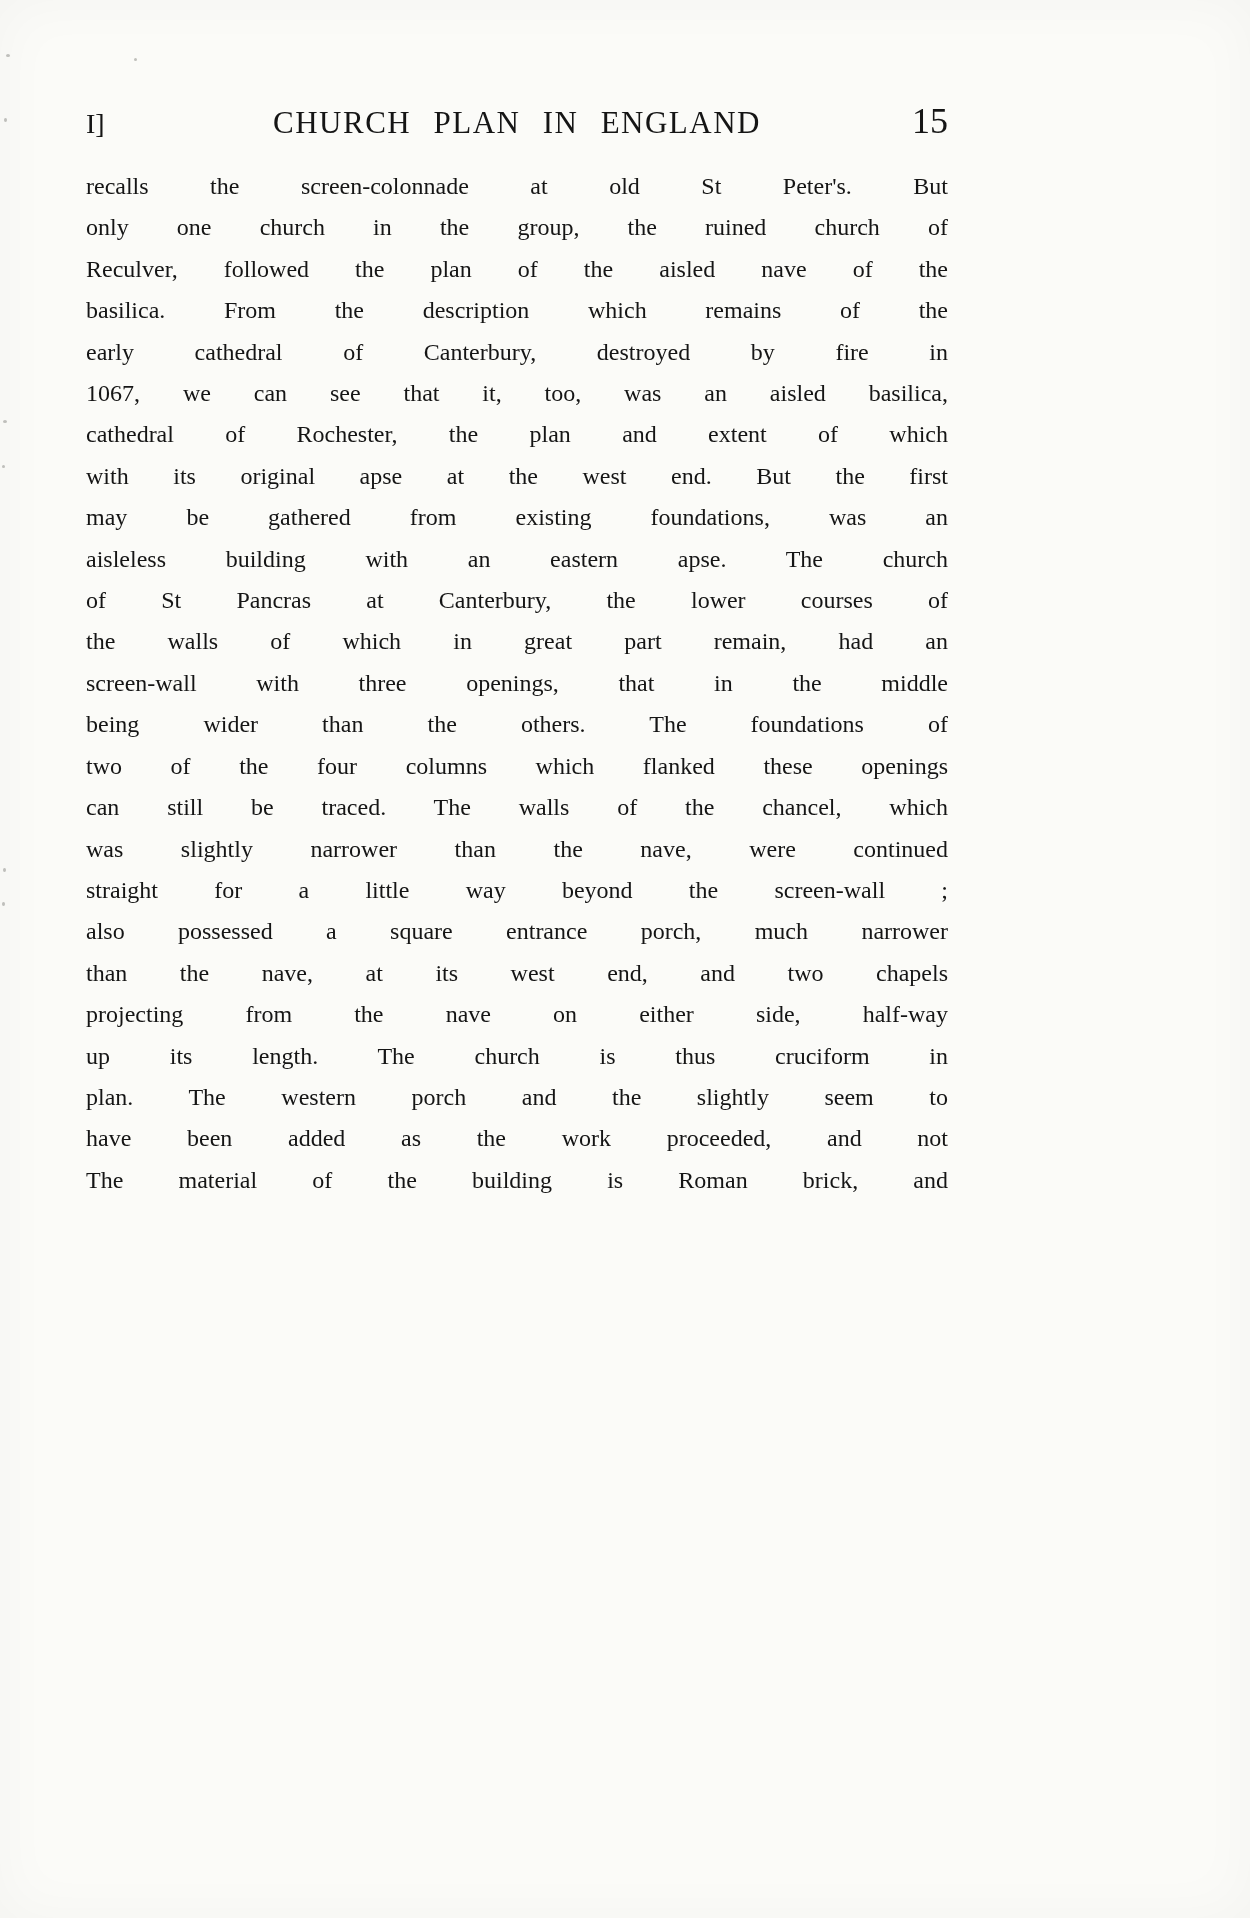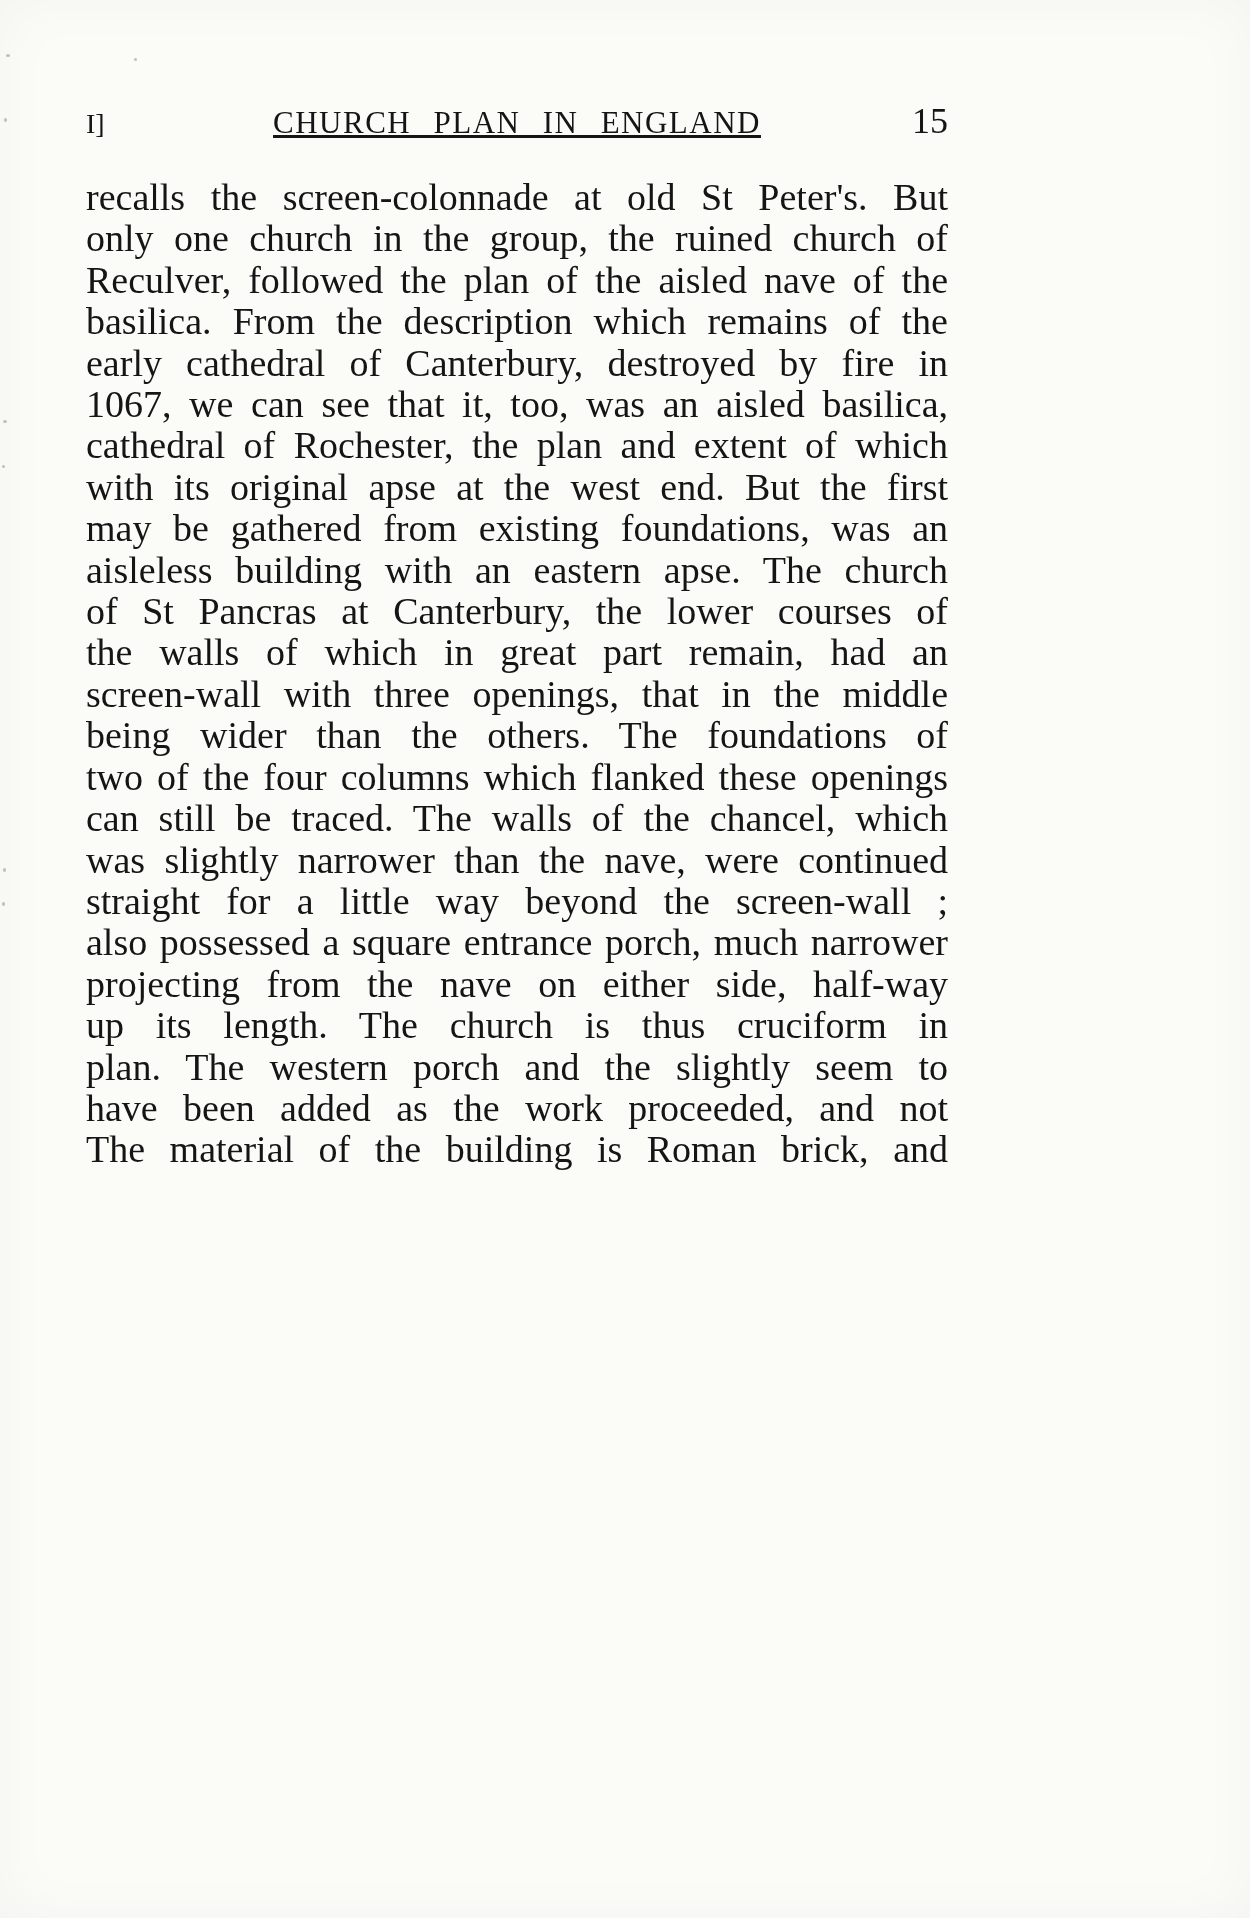"CHURCH PLAN IN ENGLAND" .running-title { text-decoration: underline -> none }
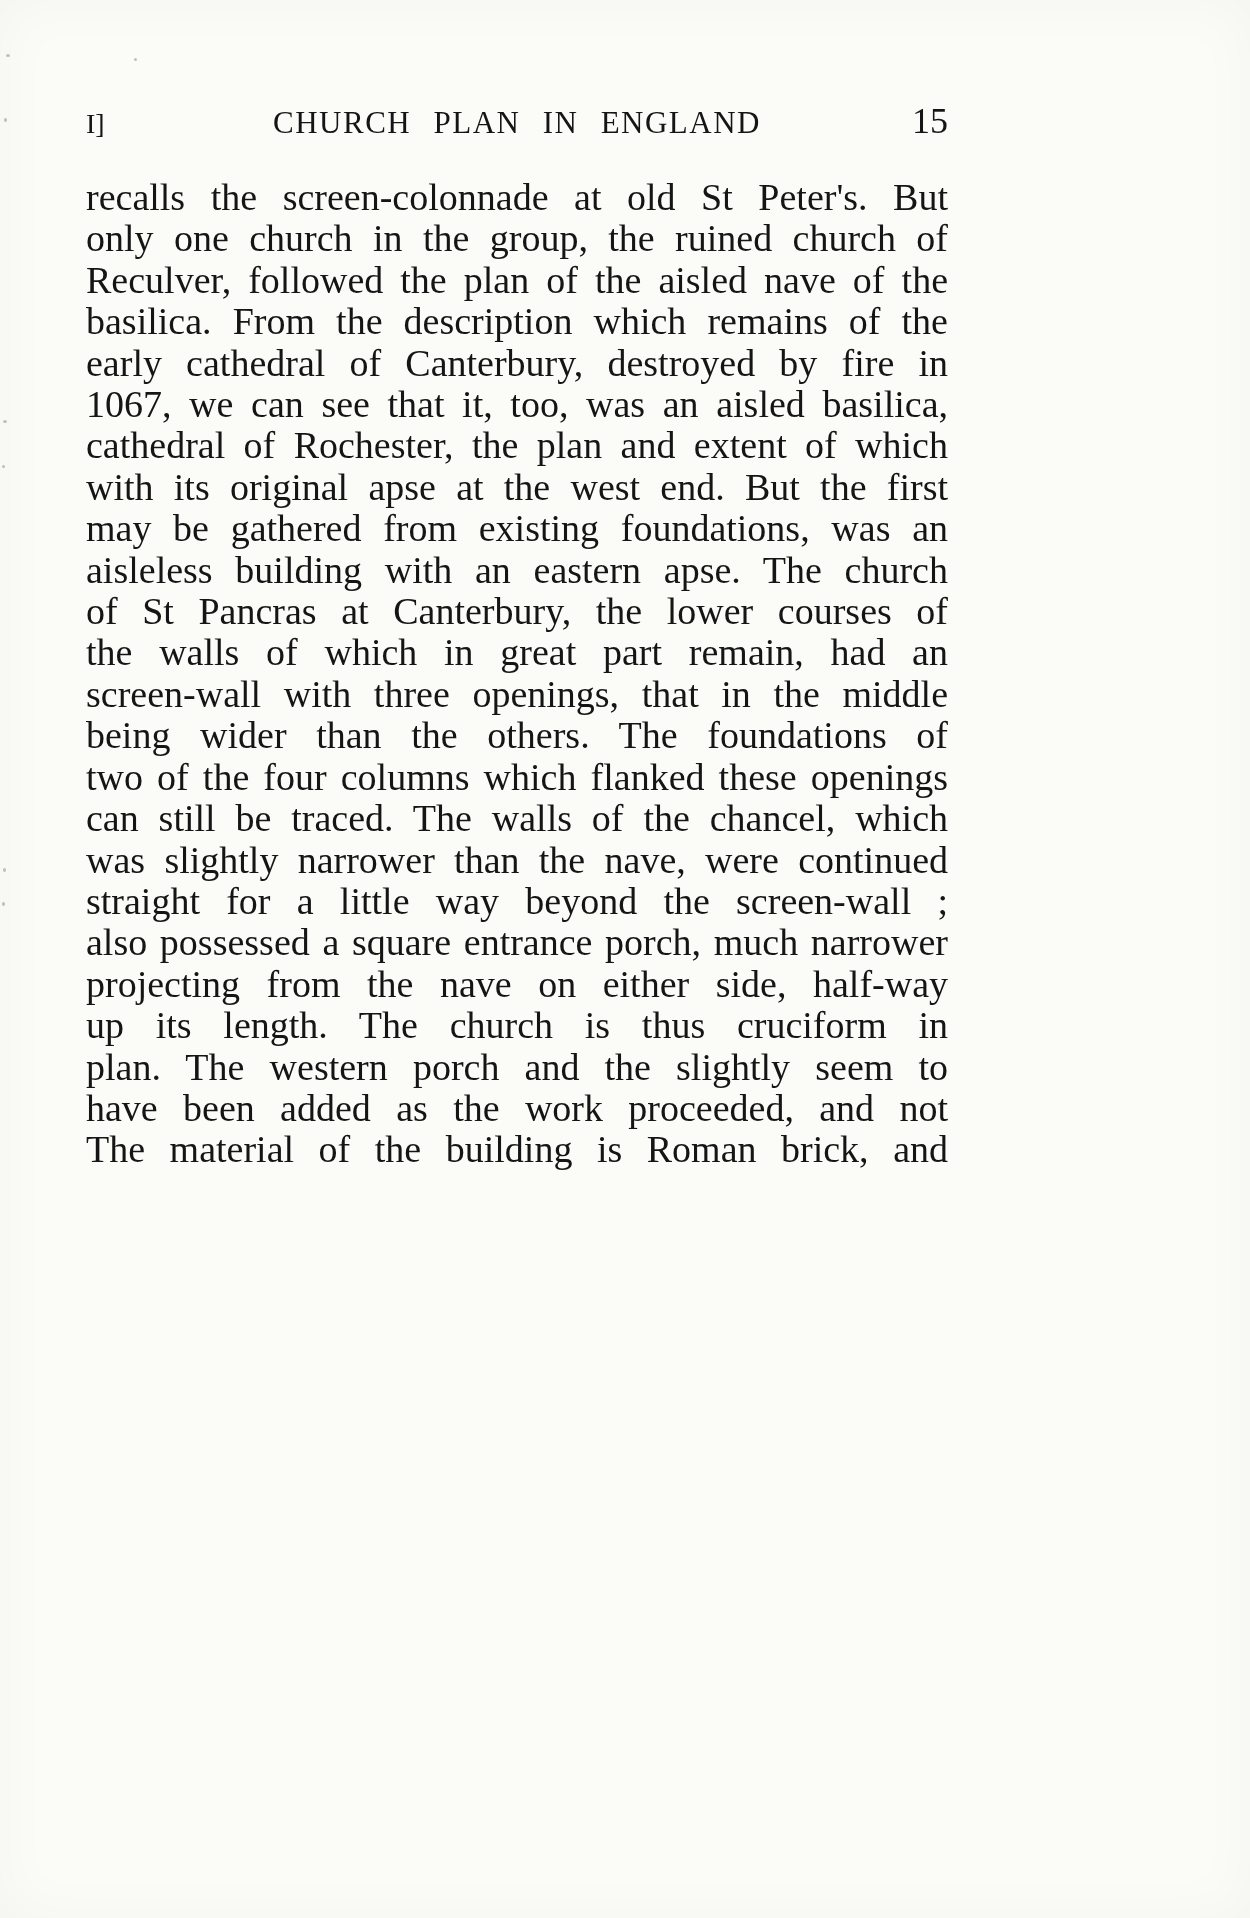"recalls the screen-colonnade at old" .body-text { font-size: 38px -> 24px; top: 177px -> 166px }
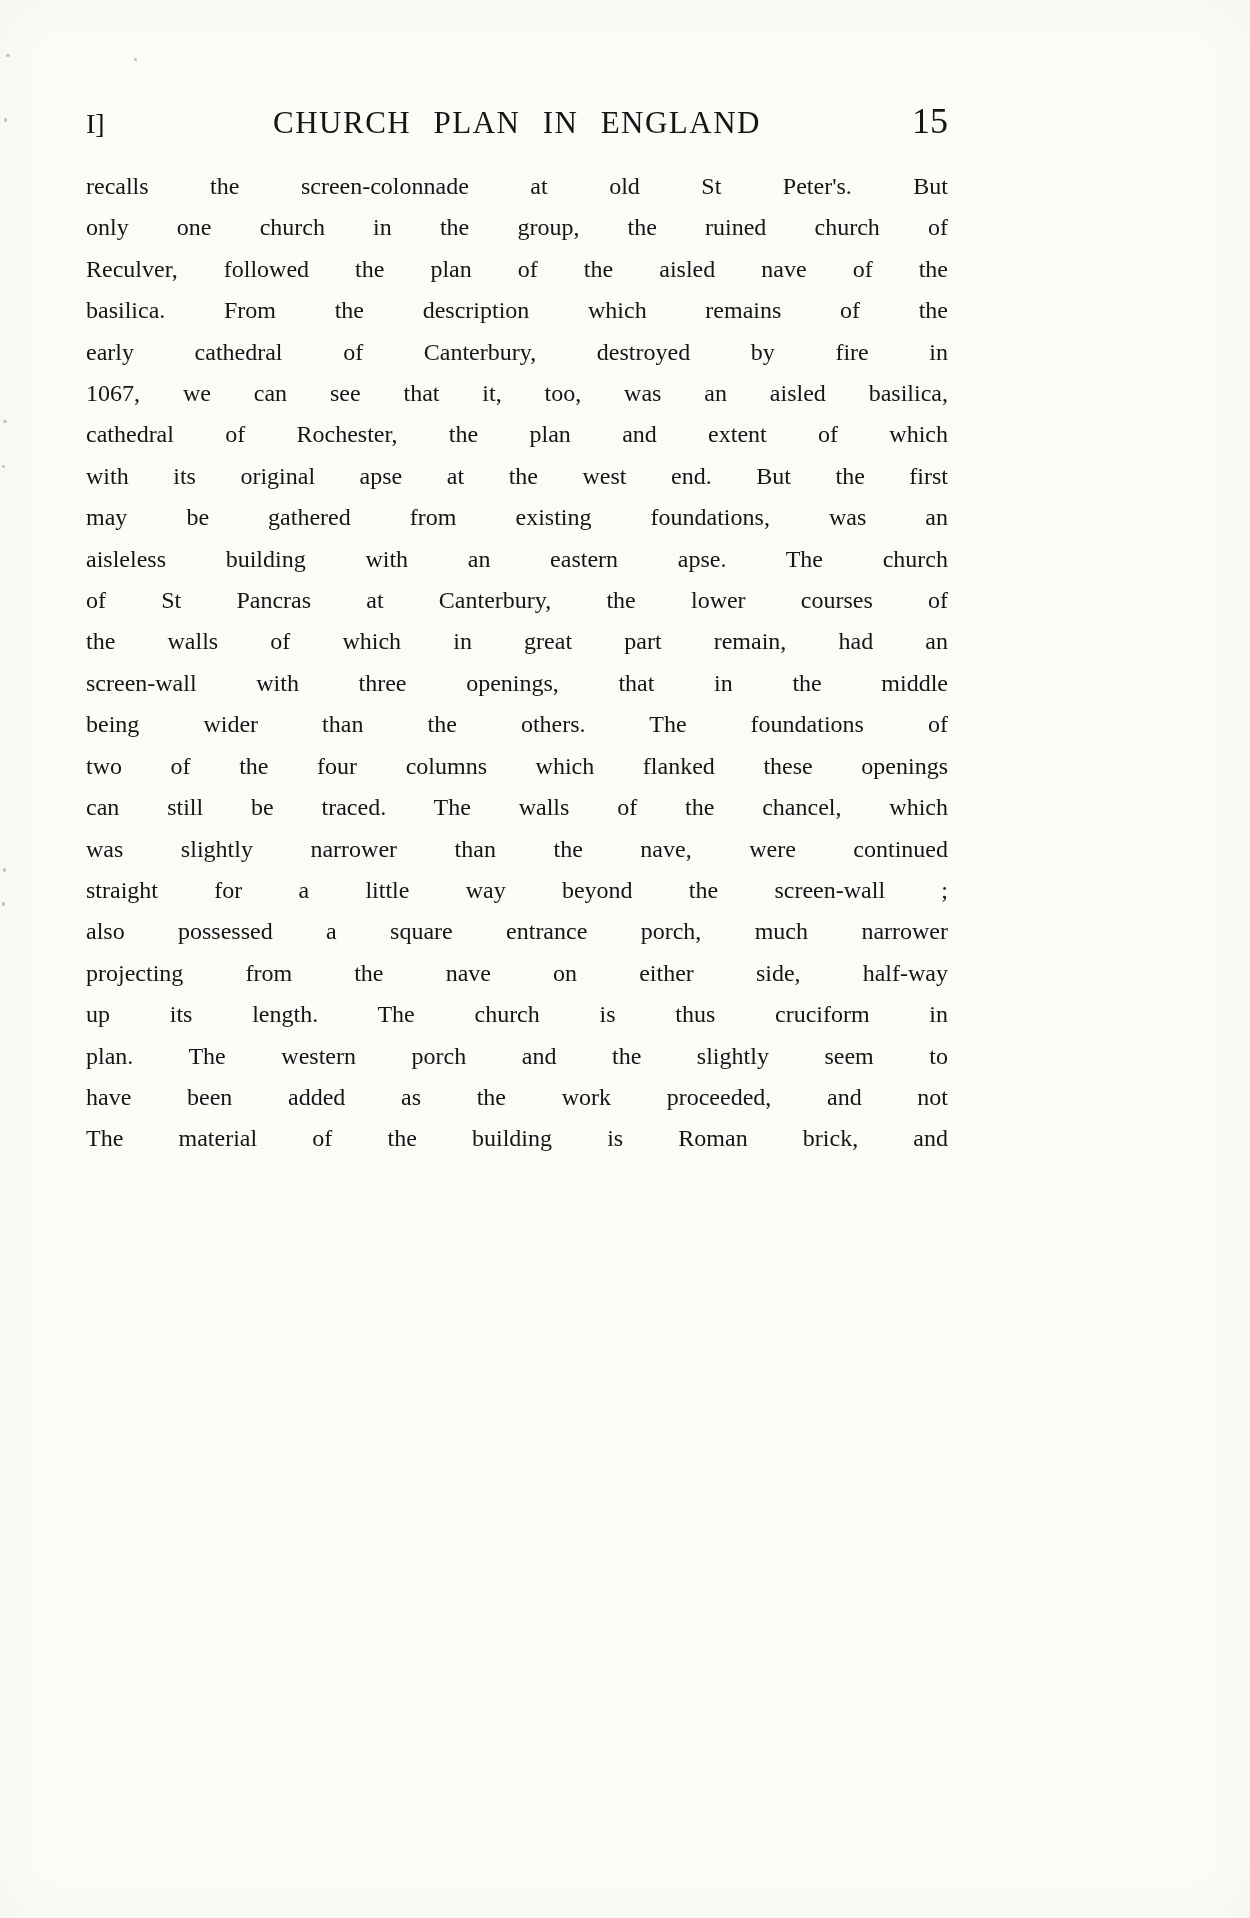"than the nave, at its" div.line { html: none -> <div>than the nave, at its west end, and two chapels</div> }
